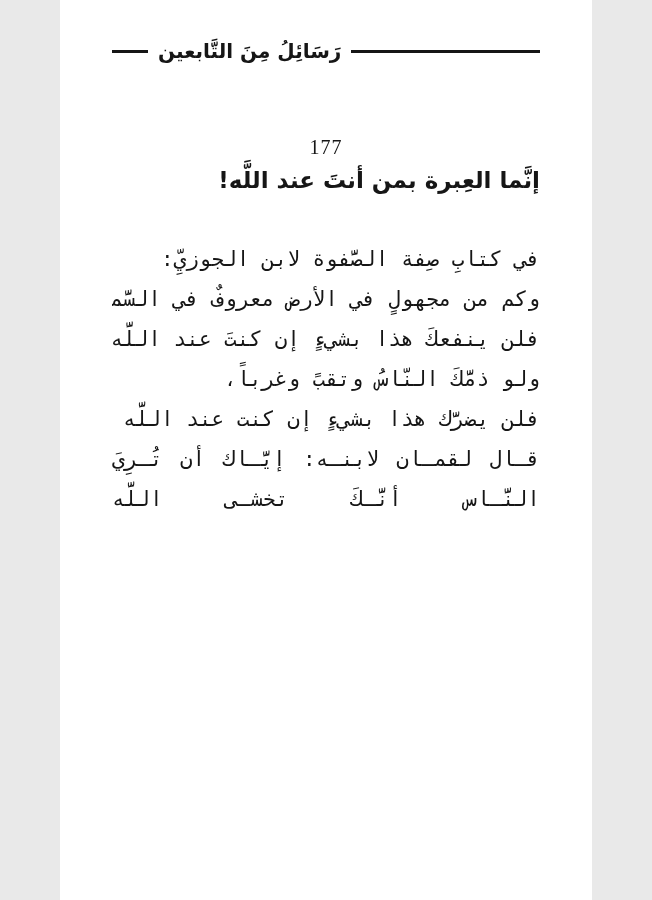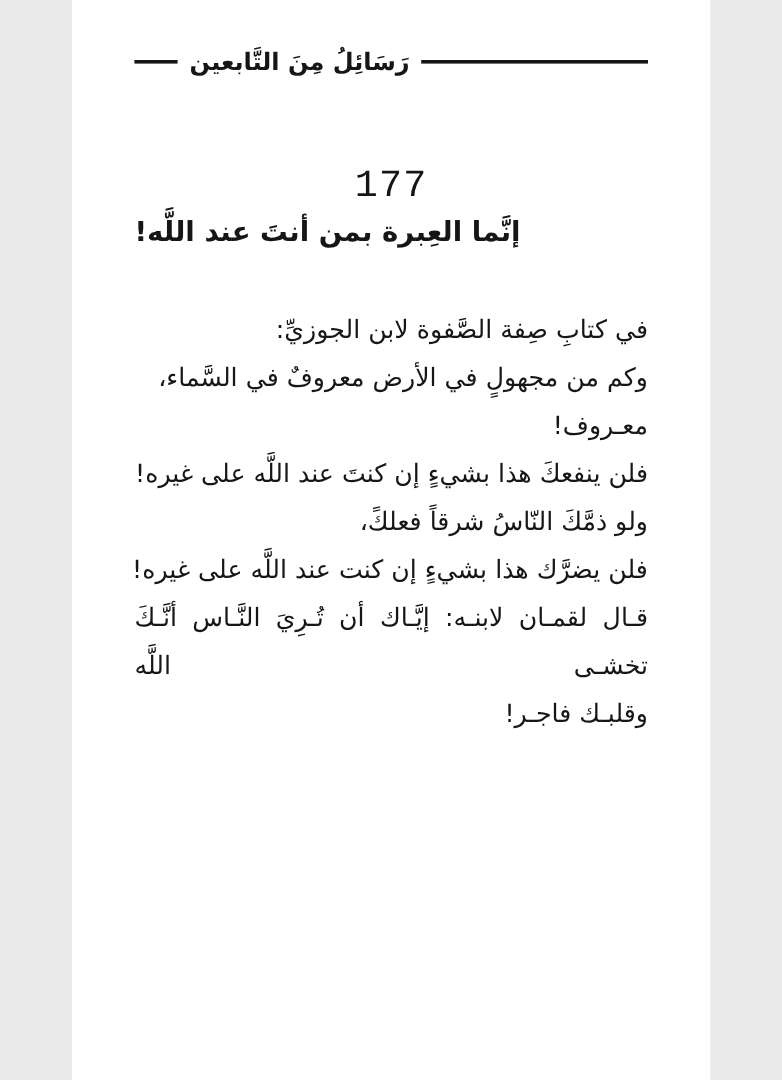"177" .page-number { font-family: Liberation Mono, monospace -> Liberation Serif, serif; font-size: 32px -> 20px }
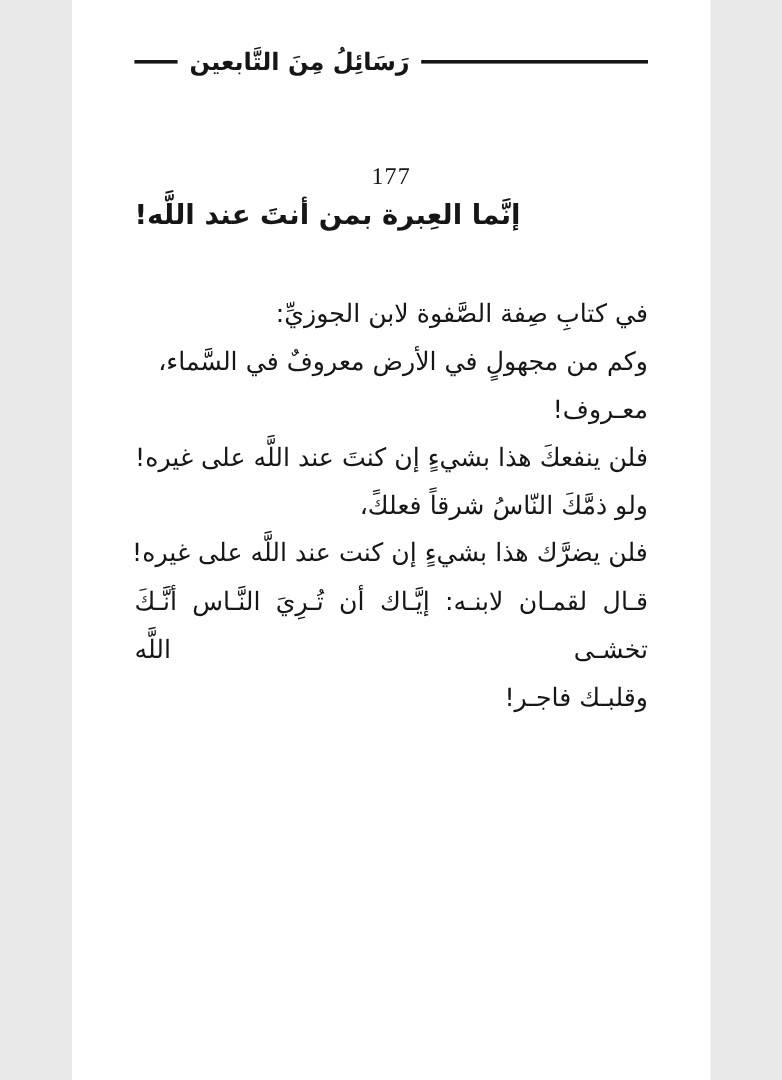"إنَّما العِبرة بمن أنتَ عند" .chapter-title { text-align: left -> right }
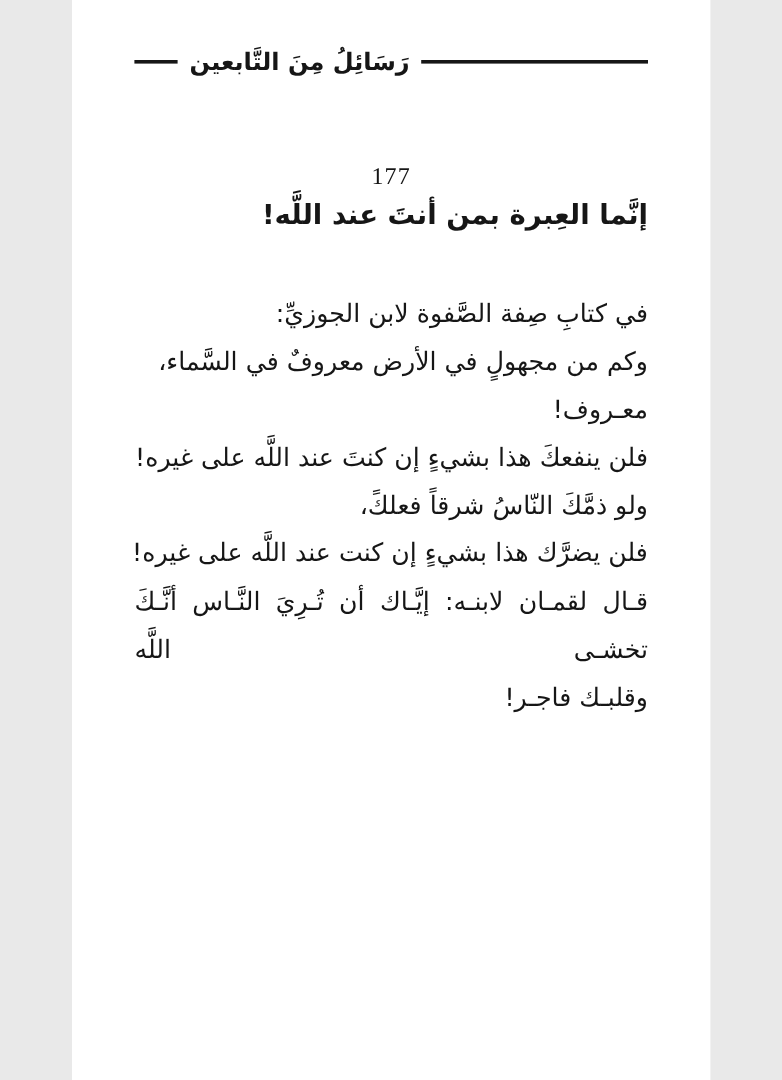"في كتابِ صِفة الصَّفوة لابن" .body-text { font-family: none -> Liberation Mono, monospace }
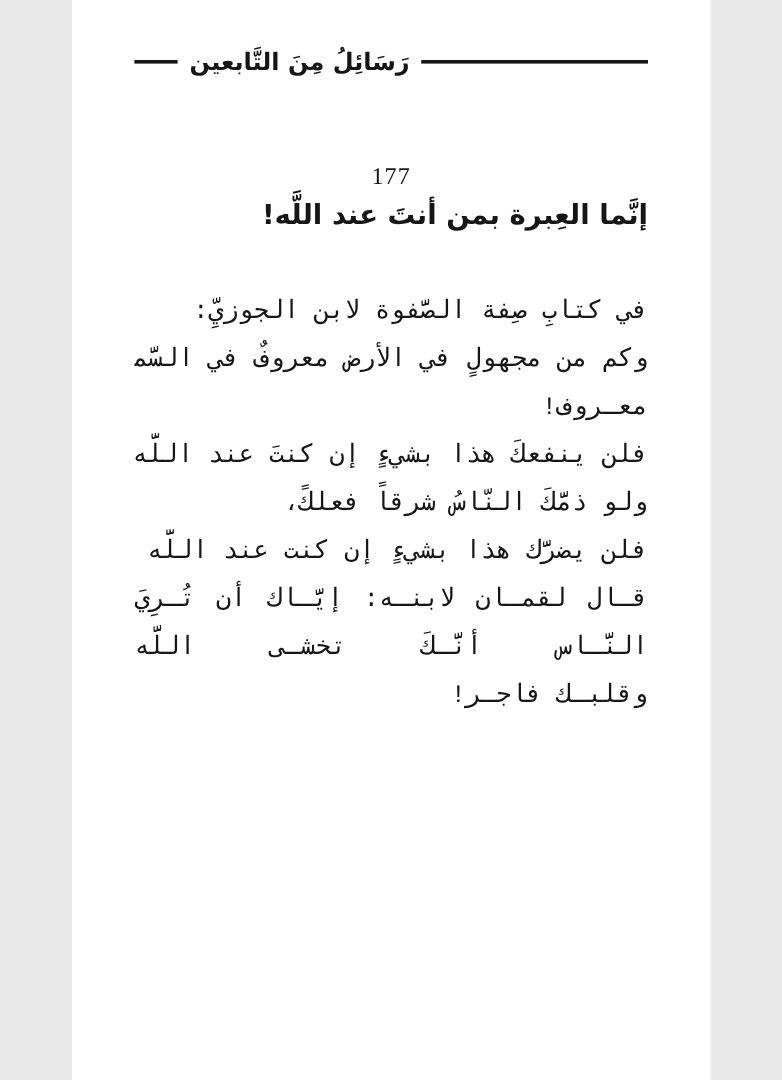"معـروف!" div.line { html: <div>معـروف!</div> -> none }
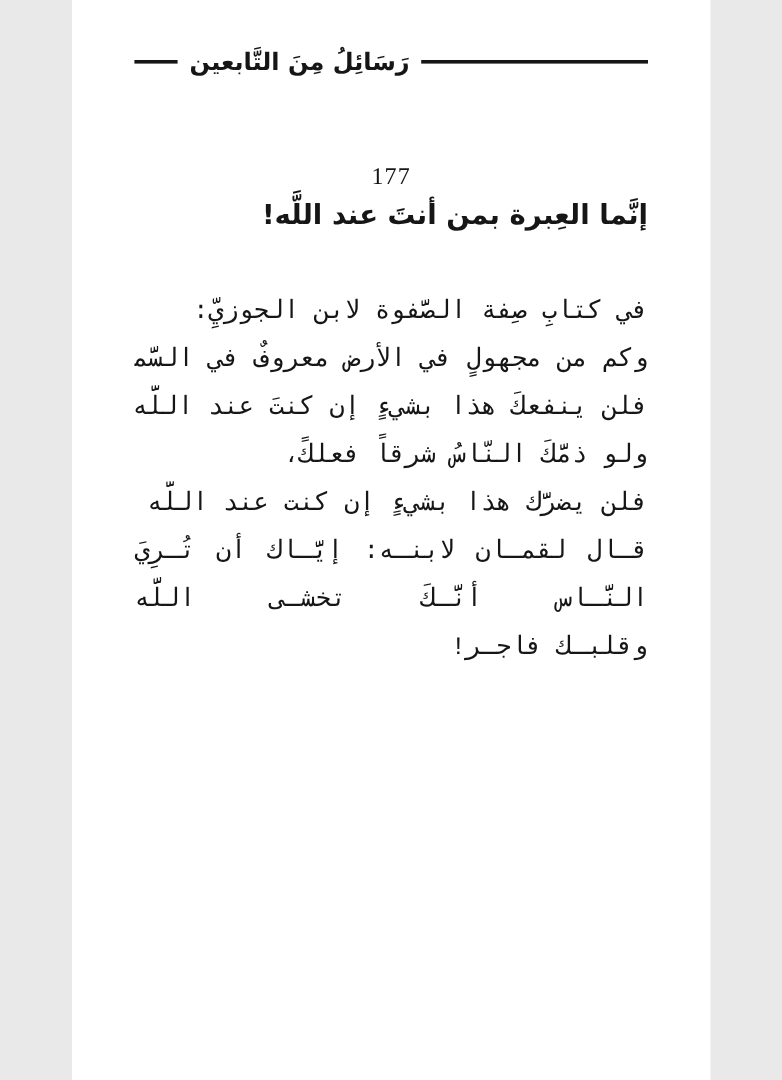"ولو ذمَّكَ النّاسُ شرقاً فعلكً،" div.line { text: شرقاً فعلكً -> وتقبً وغرباً }
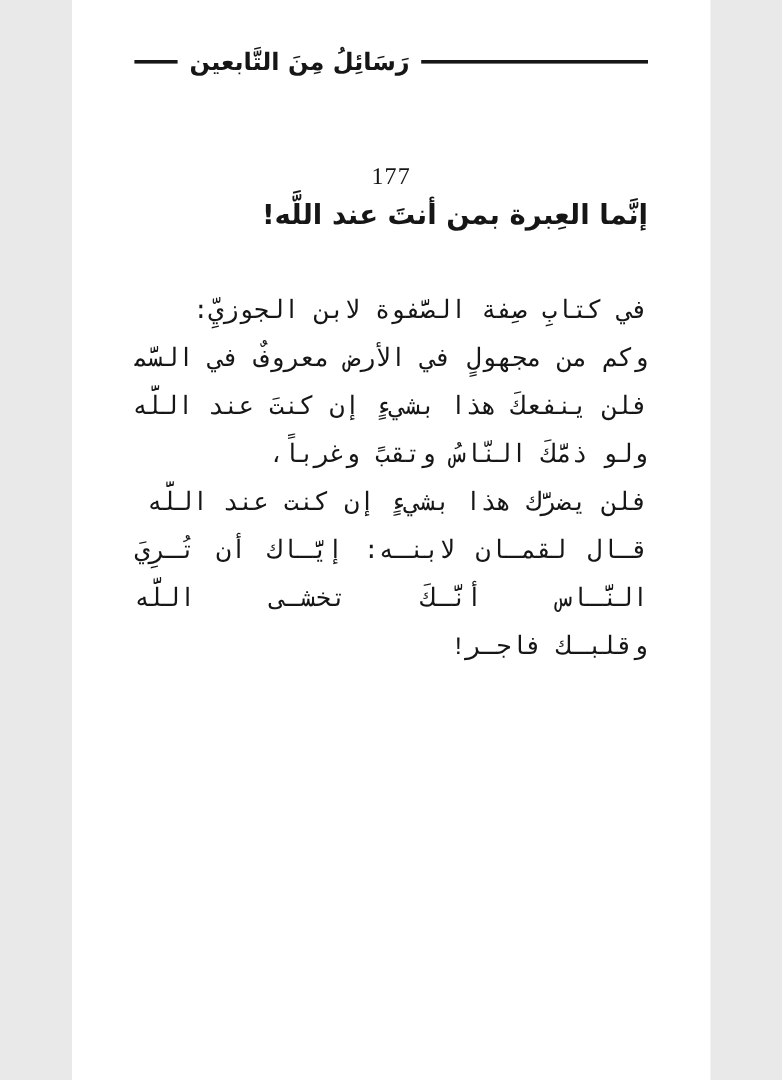"وقلبـك فاجـر!" div.line { html: <div>وقلبـك فاجـر!</div> -> none }
